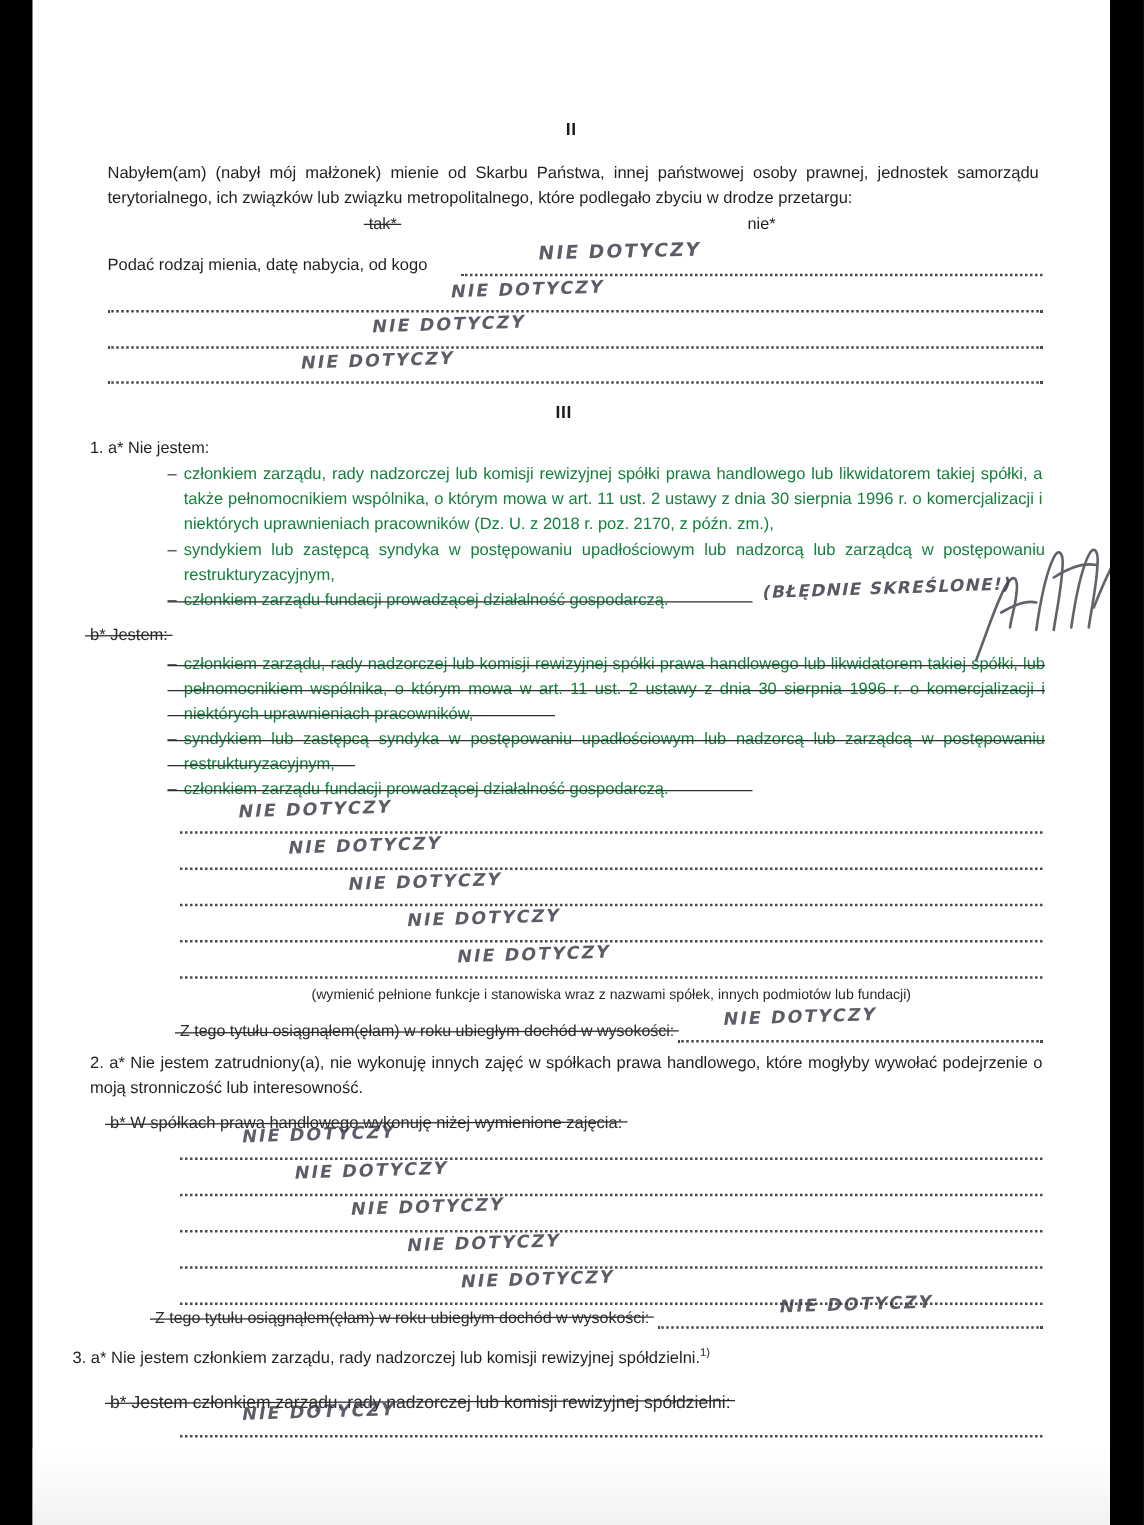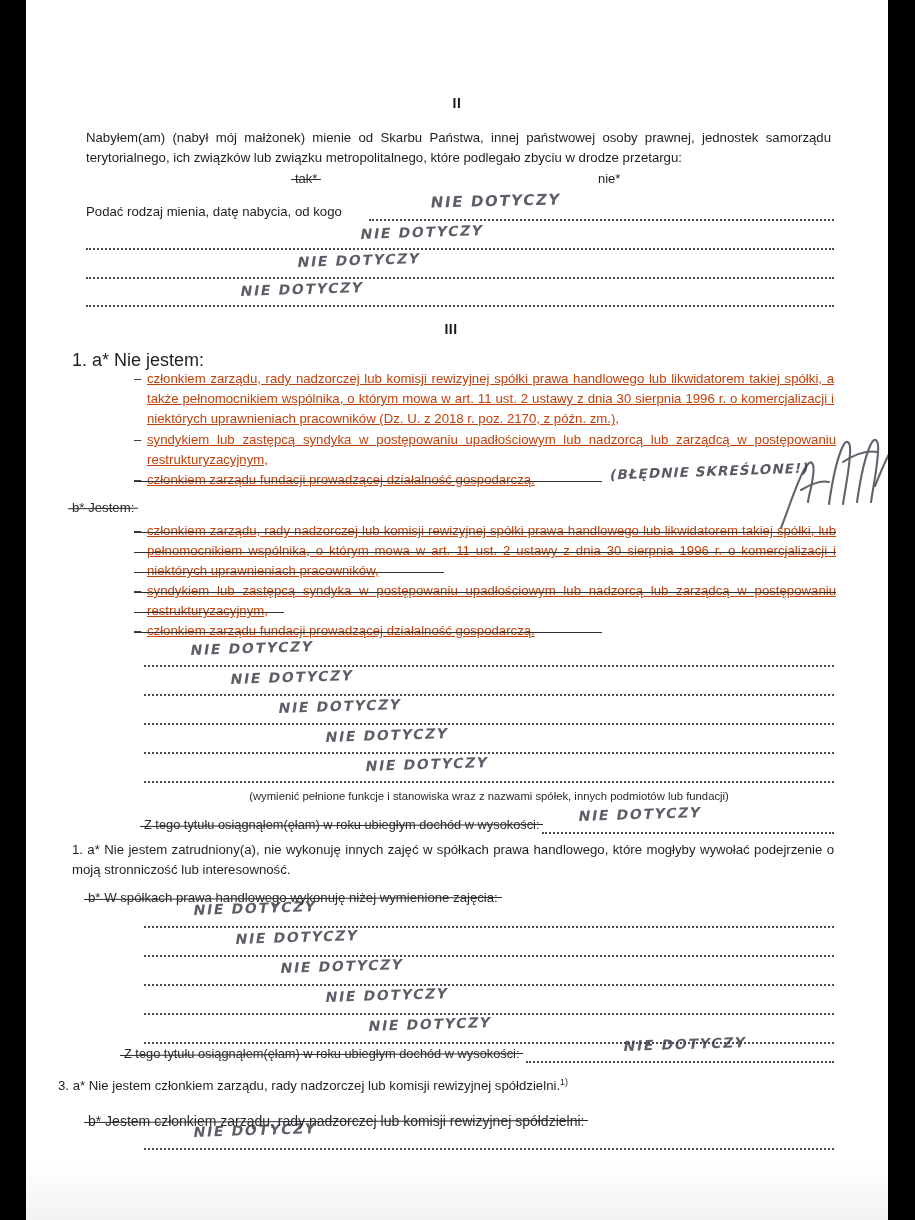"1. a* Nie jestem:" div.abs { font-size: 18px -> 13px }
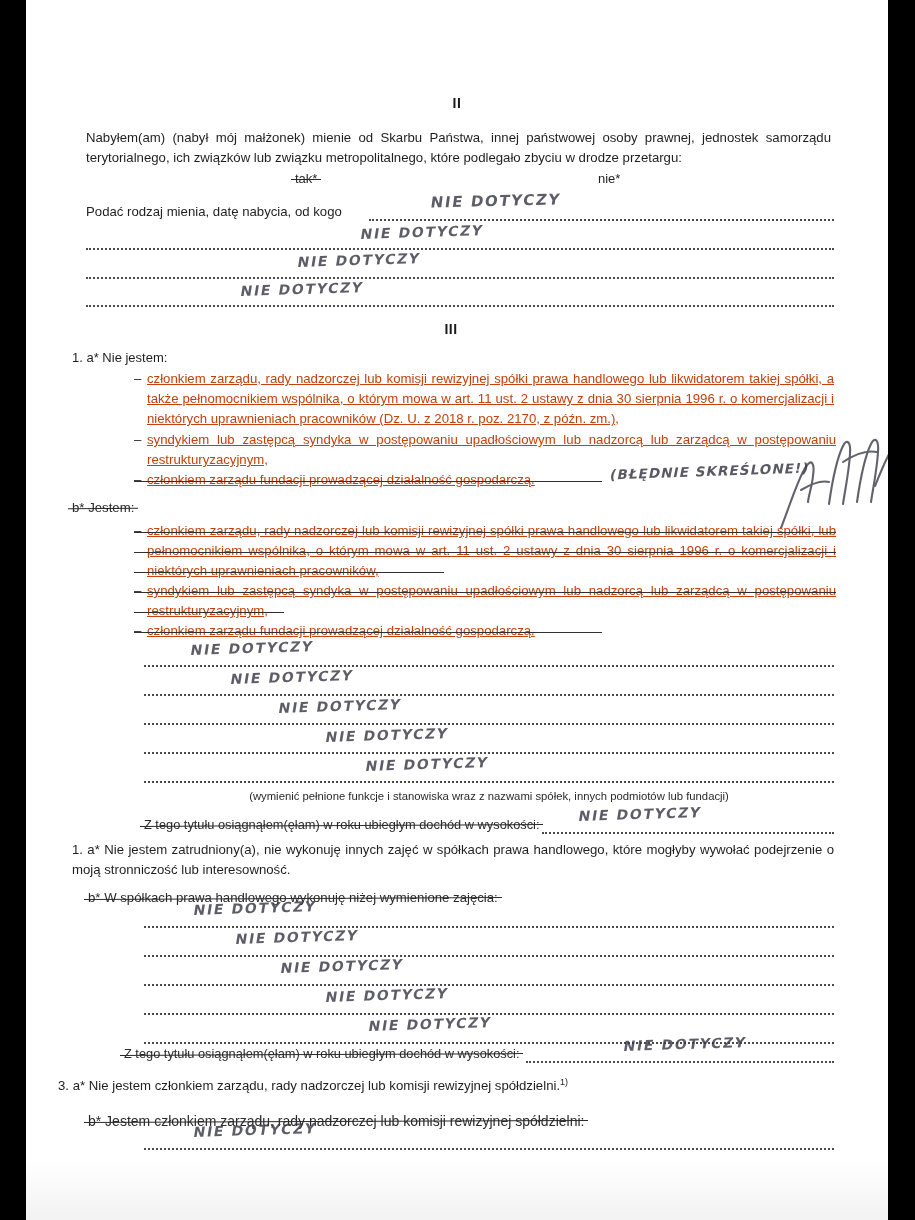"członkiem zarządu, rady nadzorczej lub" .bullet-text { color: #c2410c -> #15803d; text-decoration: underline -> none }
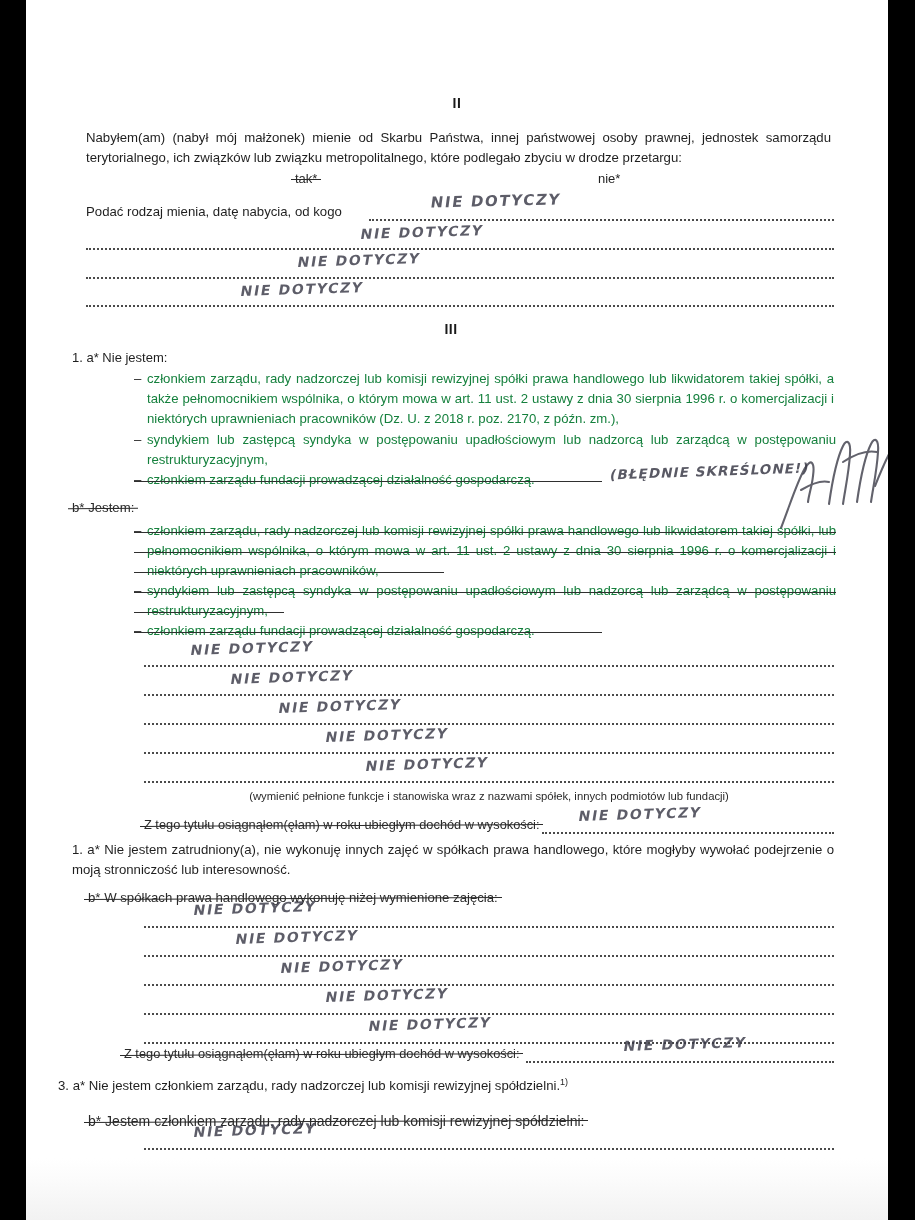"1. a* Nie jestem zatrudniony(a)," div.abs { text: 1 -> 2 }
